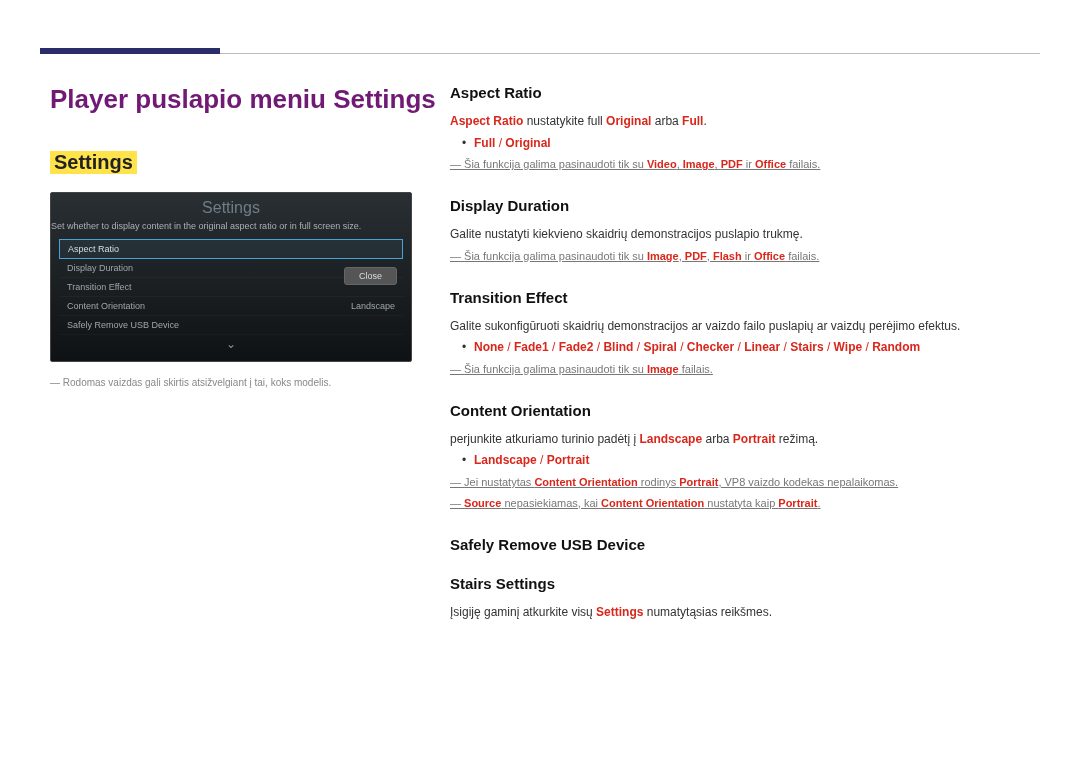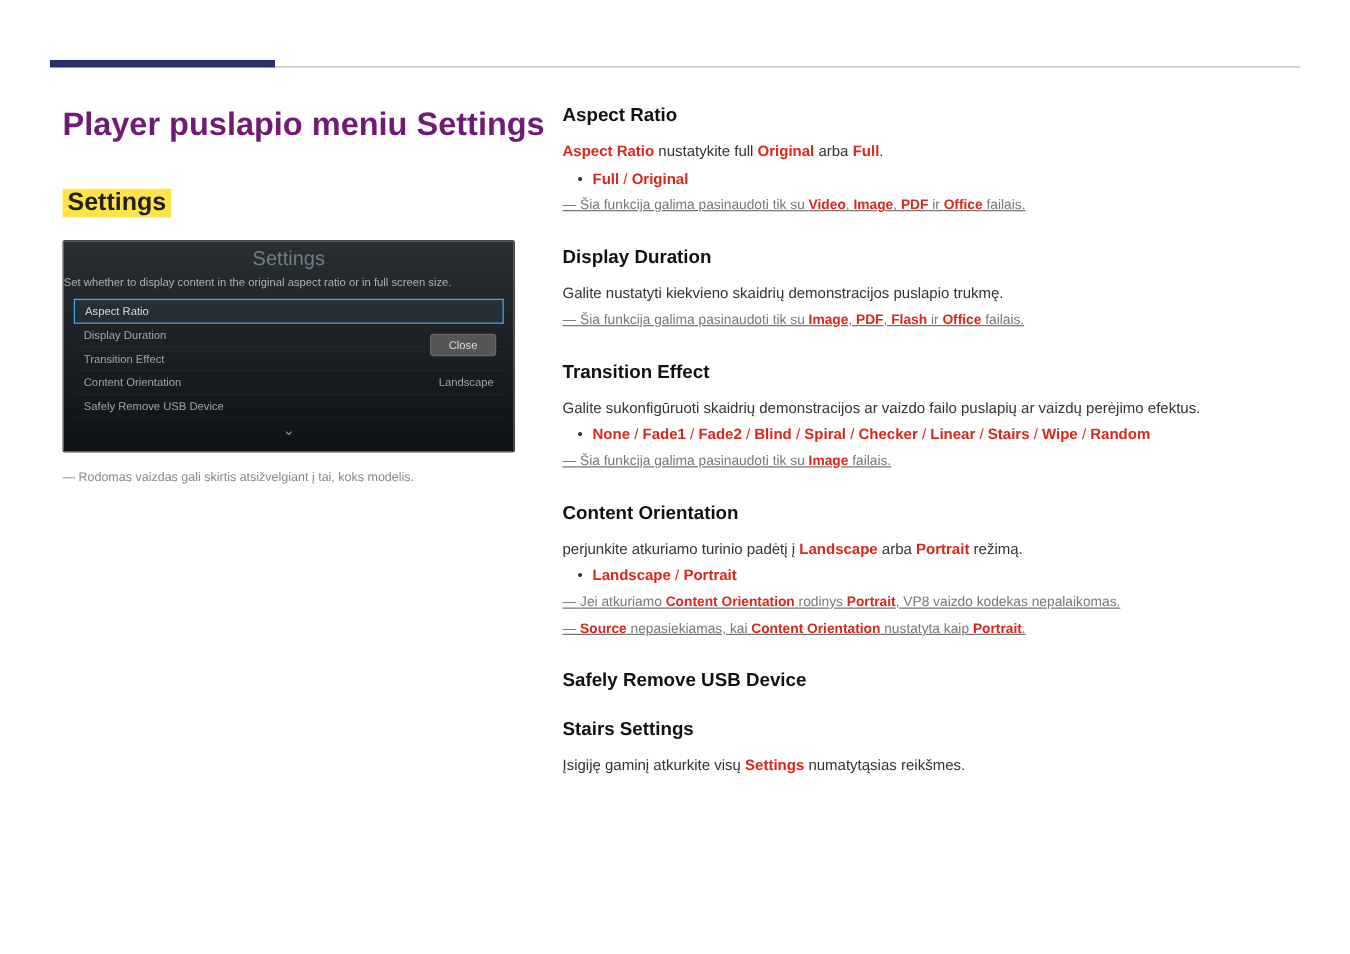"Jei atkuriamo" span { text: atkuriamo -> nustatytas }
